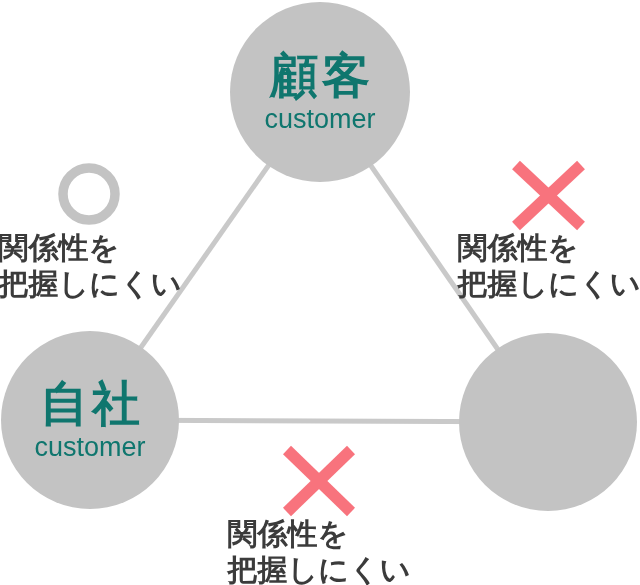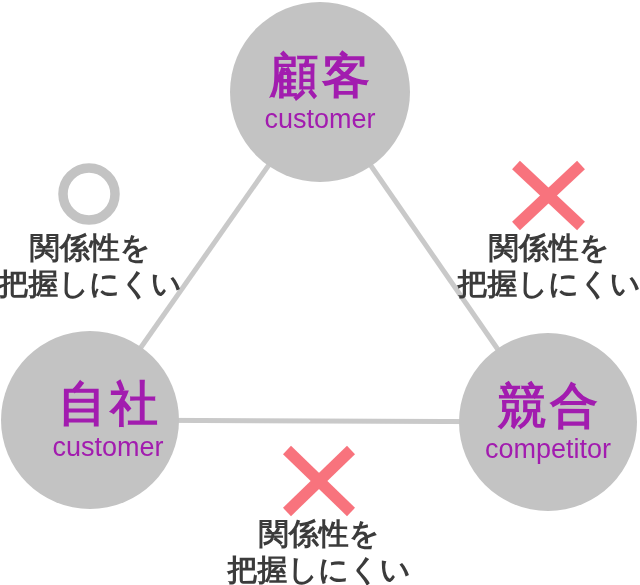"顧客" .node-label { color: #a21caf -> #0f766e }
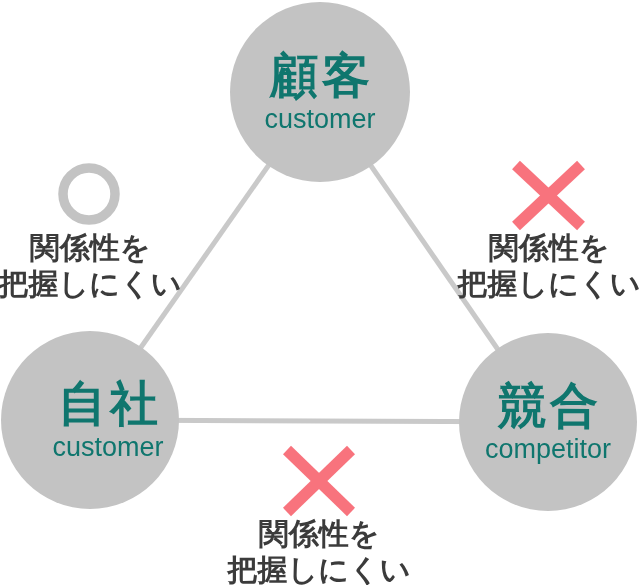"関係性を" .annotation { text-align: center -> none }
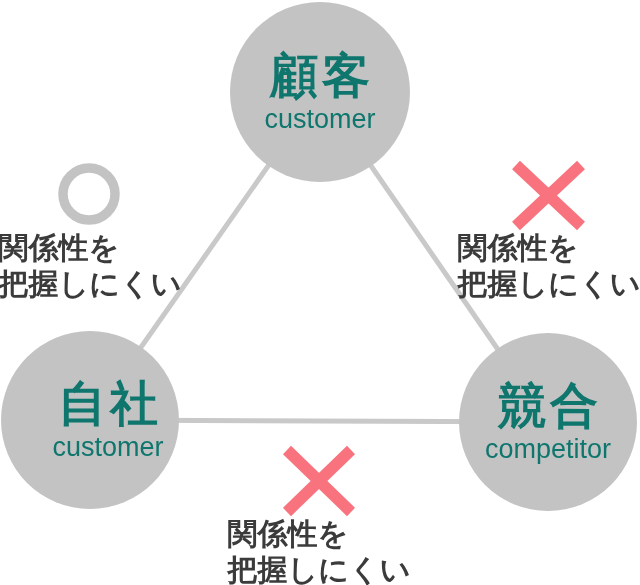"自社" .node-label-company { margin-left: 18px -> none }
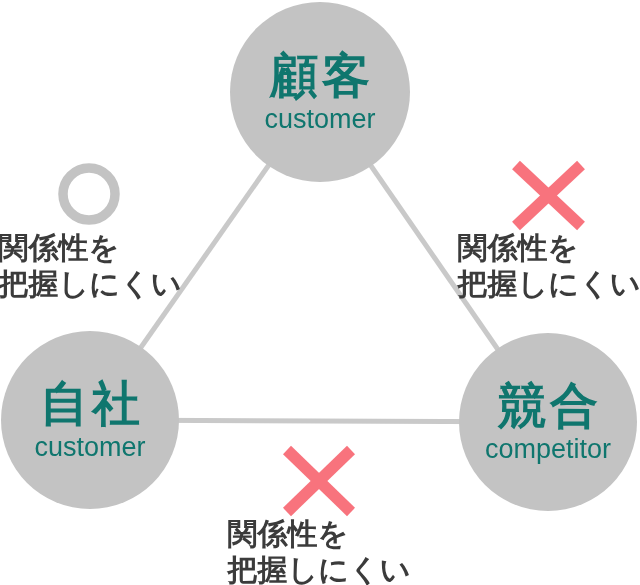"競合" div.node-label { html: <div> <span>競合</span> <span>competitor</span> </div> -> none }
